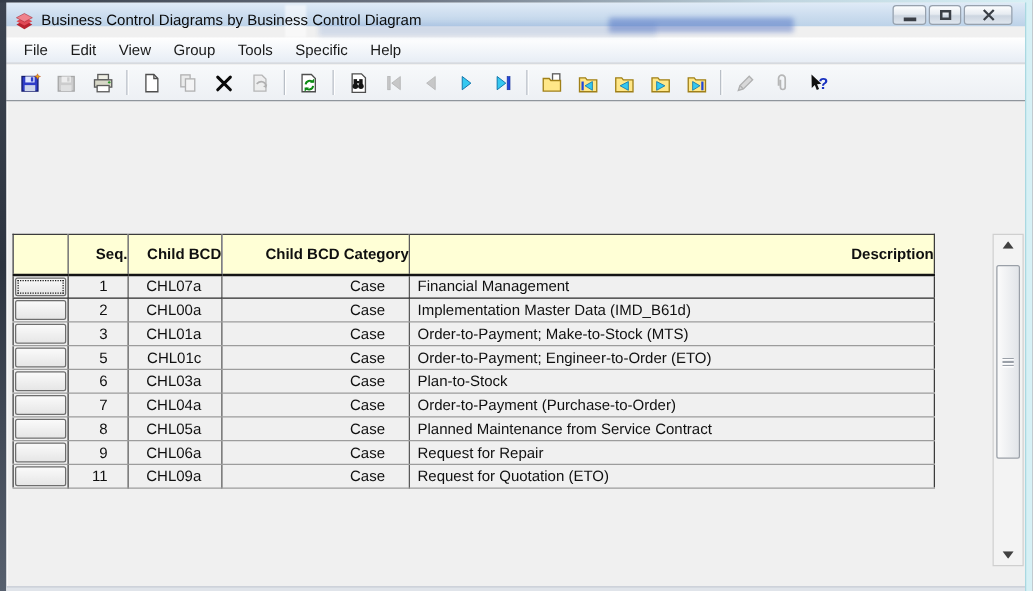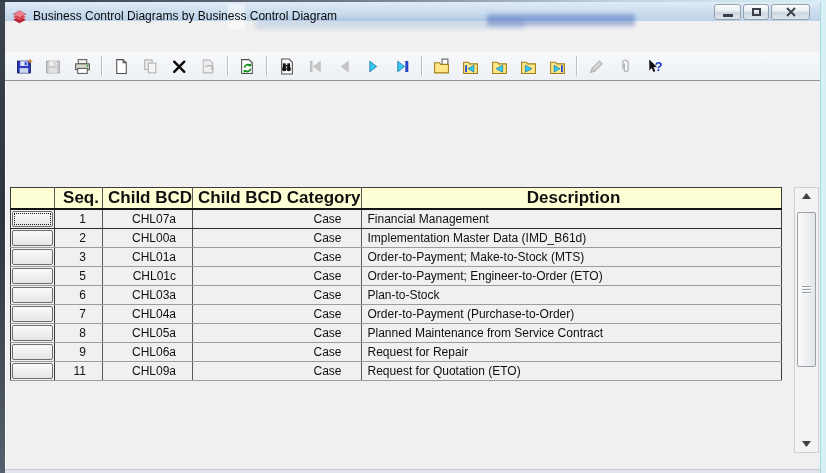"File" div.menubar { html: none -> <div> <span>File</span> <span>Edit</span> <span>View</span> <span>Group</span> <span>Tools</span> <span>Specific</span> <span>Help</span> </div> }
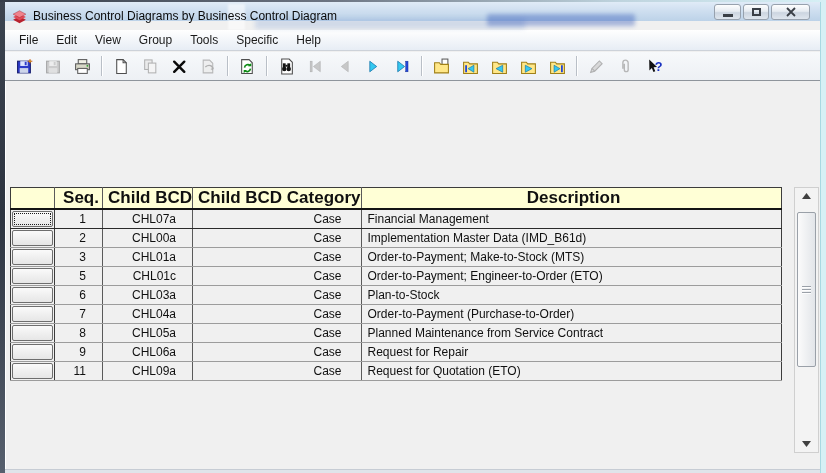"Seq." .grid th { font-size: 17px -> 12px; height: 20px -> 32px; text-align: center -> right }
